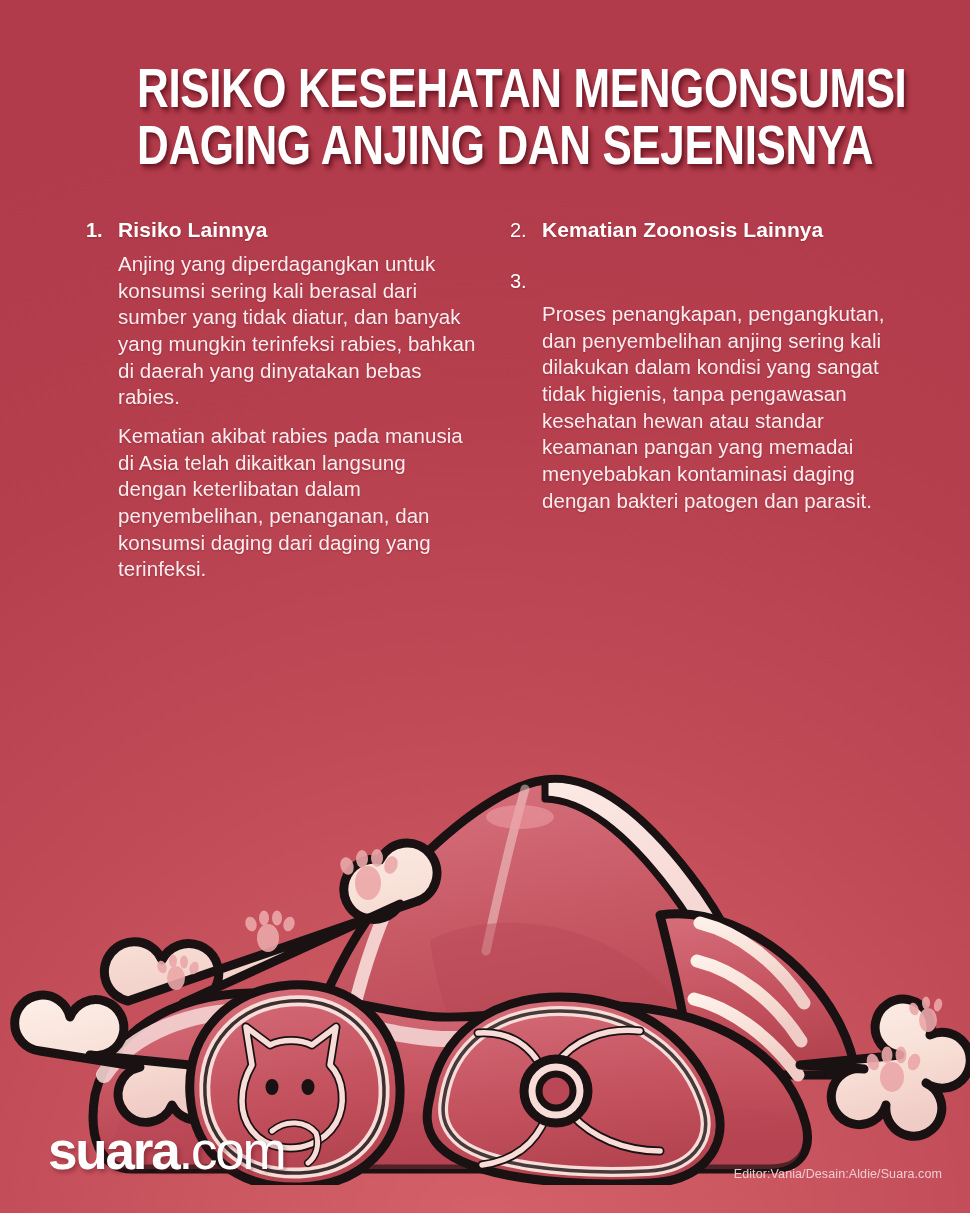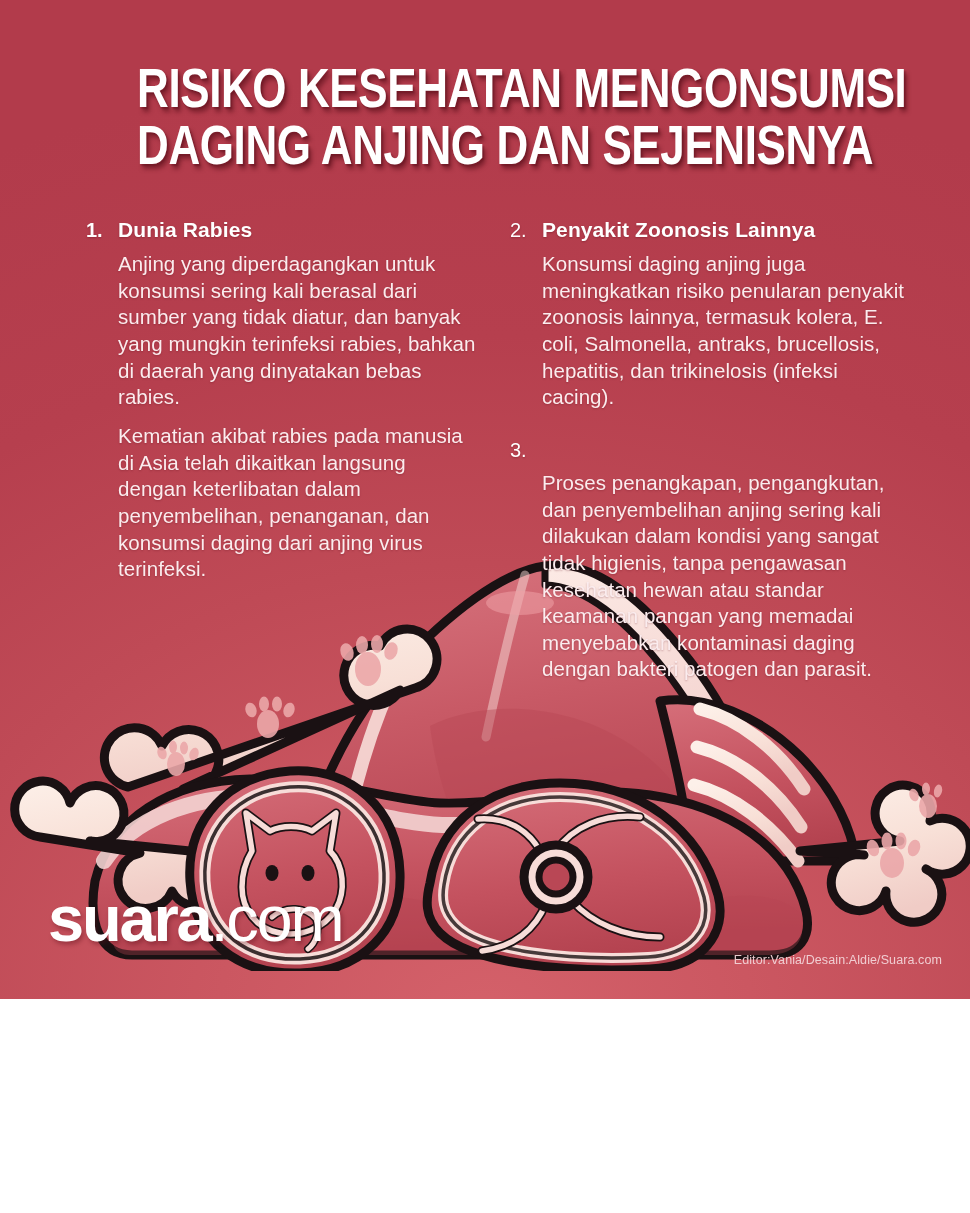"RISIKO KESEHATAN MENGONSUMSI" #poster { height: 999px -> 1213px }
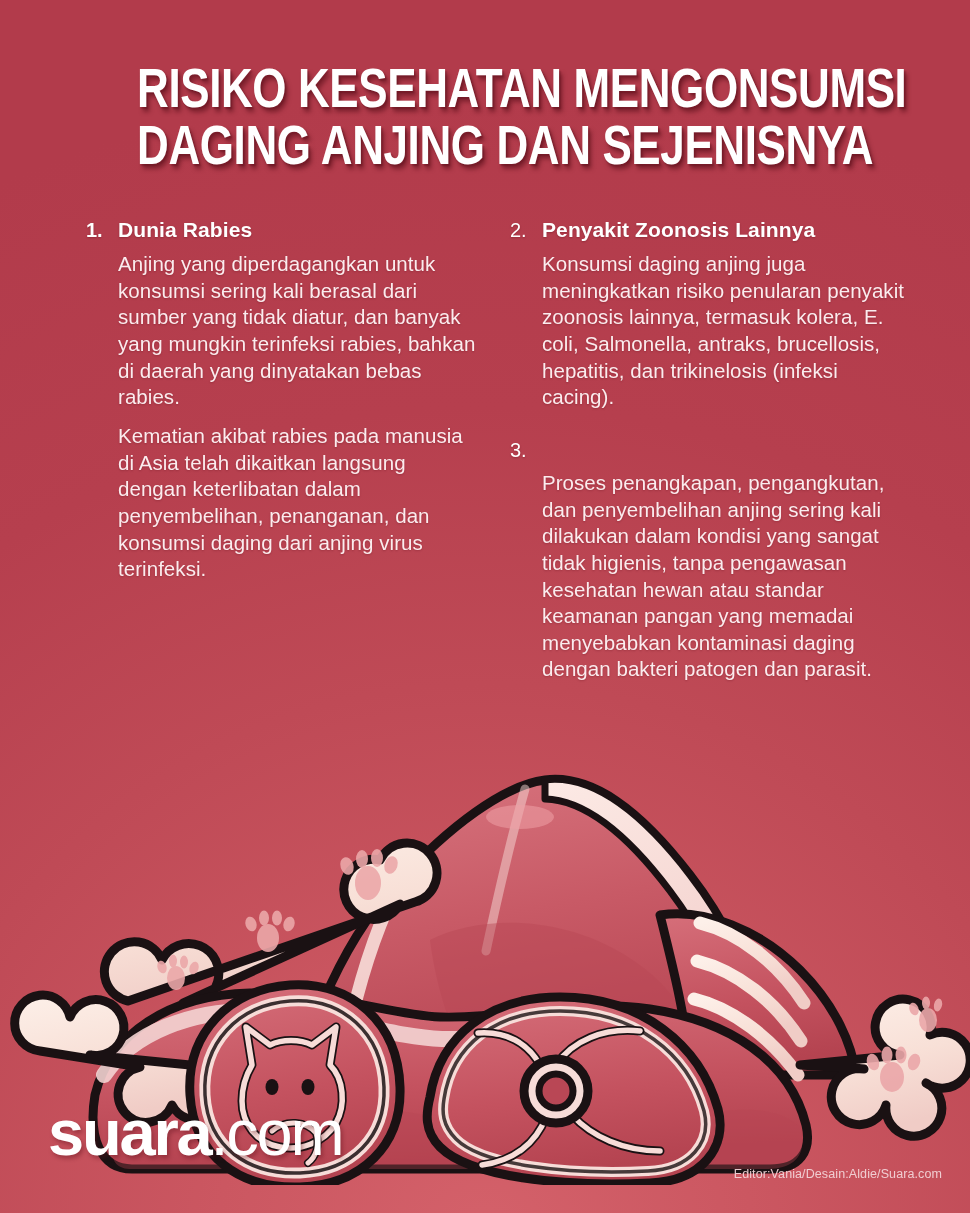"Dunia Rabies" span.item-title { text: Dunia Rabies -> Risiko Lainnya }
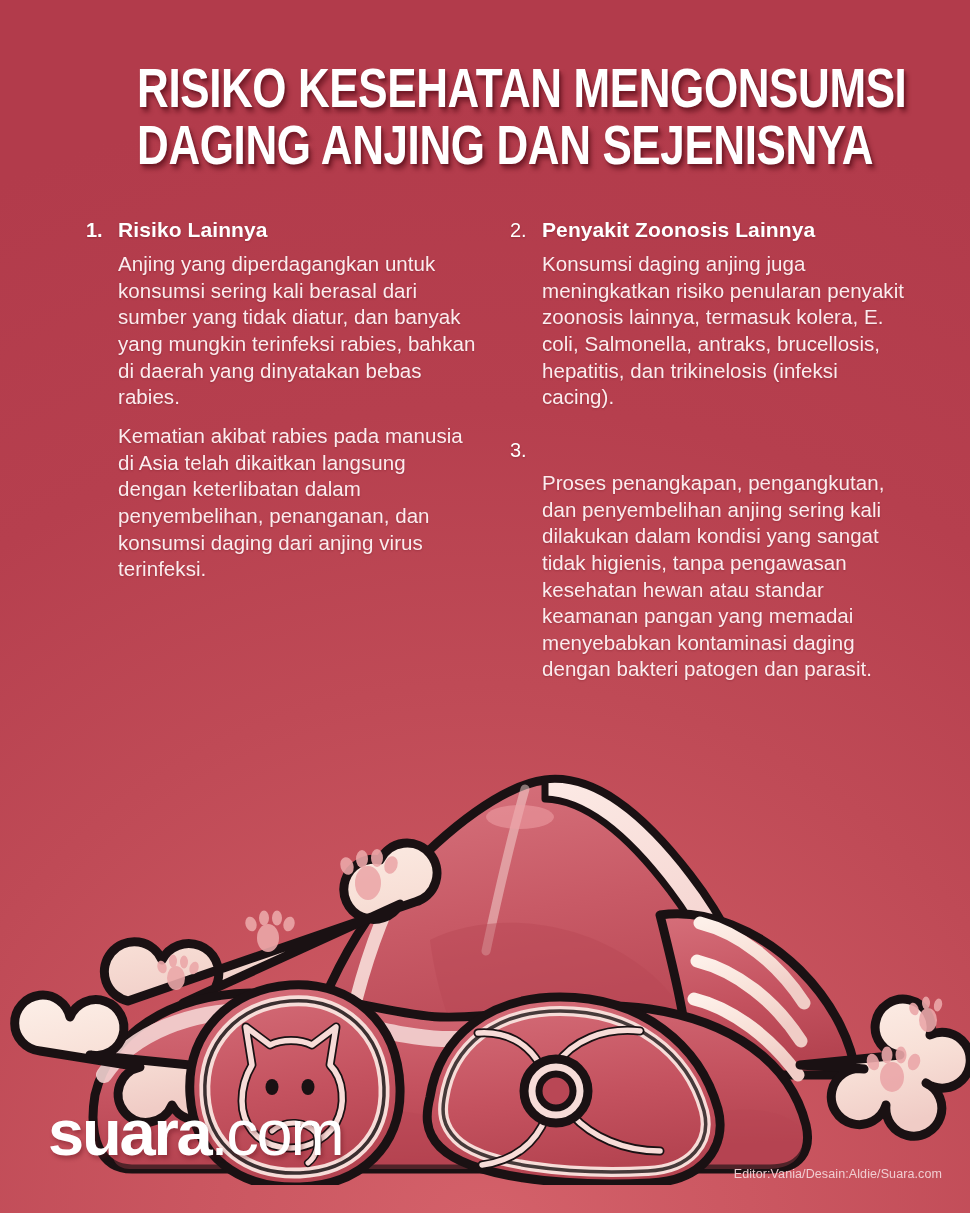"Penyakit Zoonosis Lainnya" span.item-title { text: Penyakit -> Kematian }
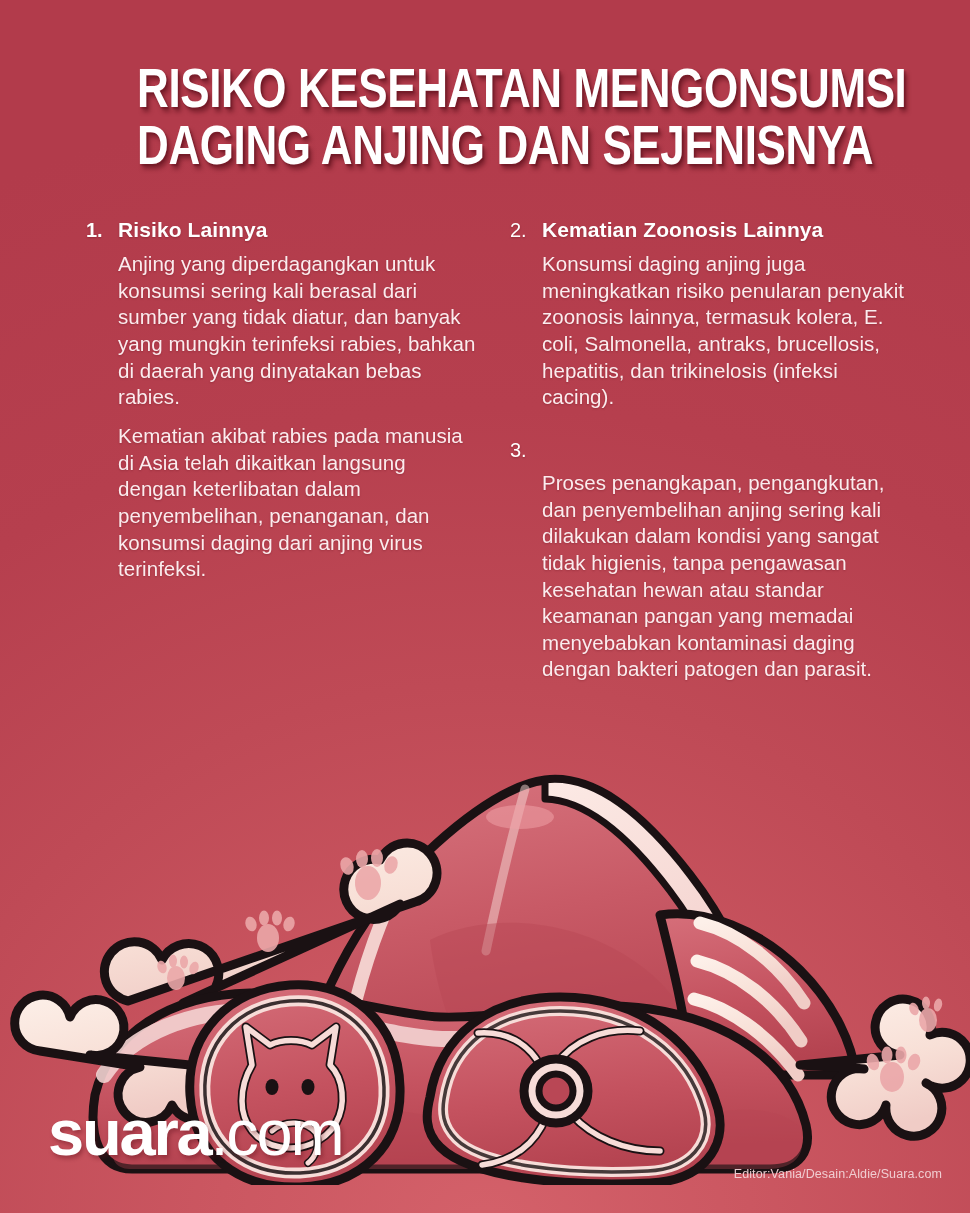"Konsumsi daging anjing juga meningkatkan" div.para-wrap { html: <div> <p>Konsumsi daging anjing juga meningkatkan risiko penularan penyakit zoonosis lainnya, termasuk kolera, E. coli, Salmonella, antraks, brucellosis, hepatitis, dan trikinelosis (infeksi cacing).</p> </div> -> none }
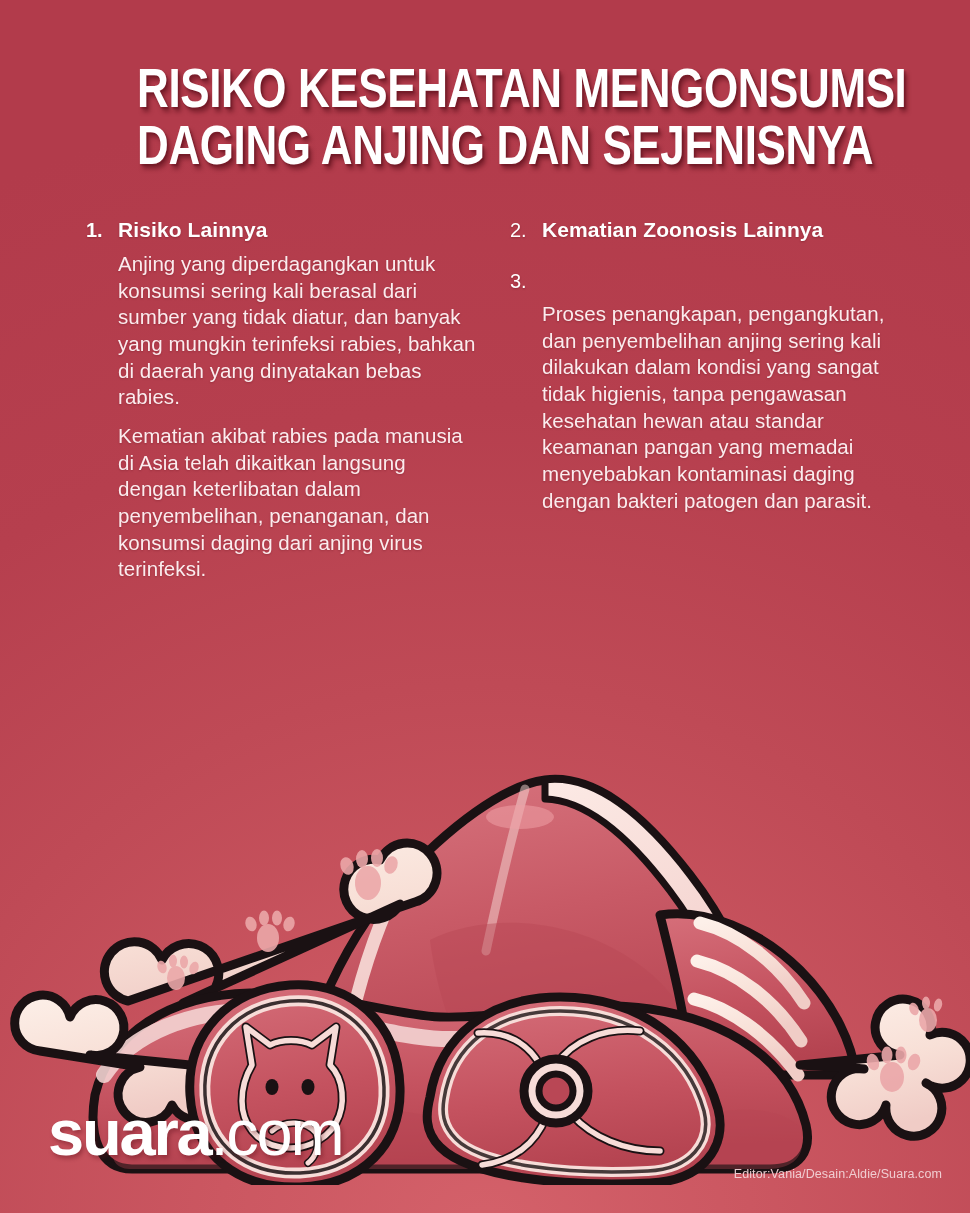"Kematian akibat rabies pada manusia" p.para { text: anjing virus -> daging yang }
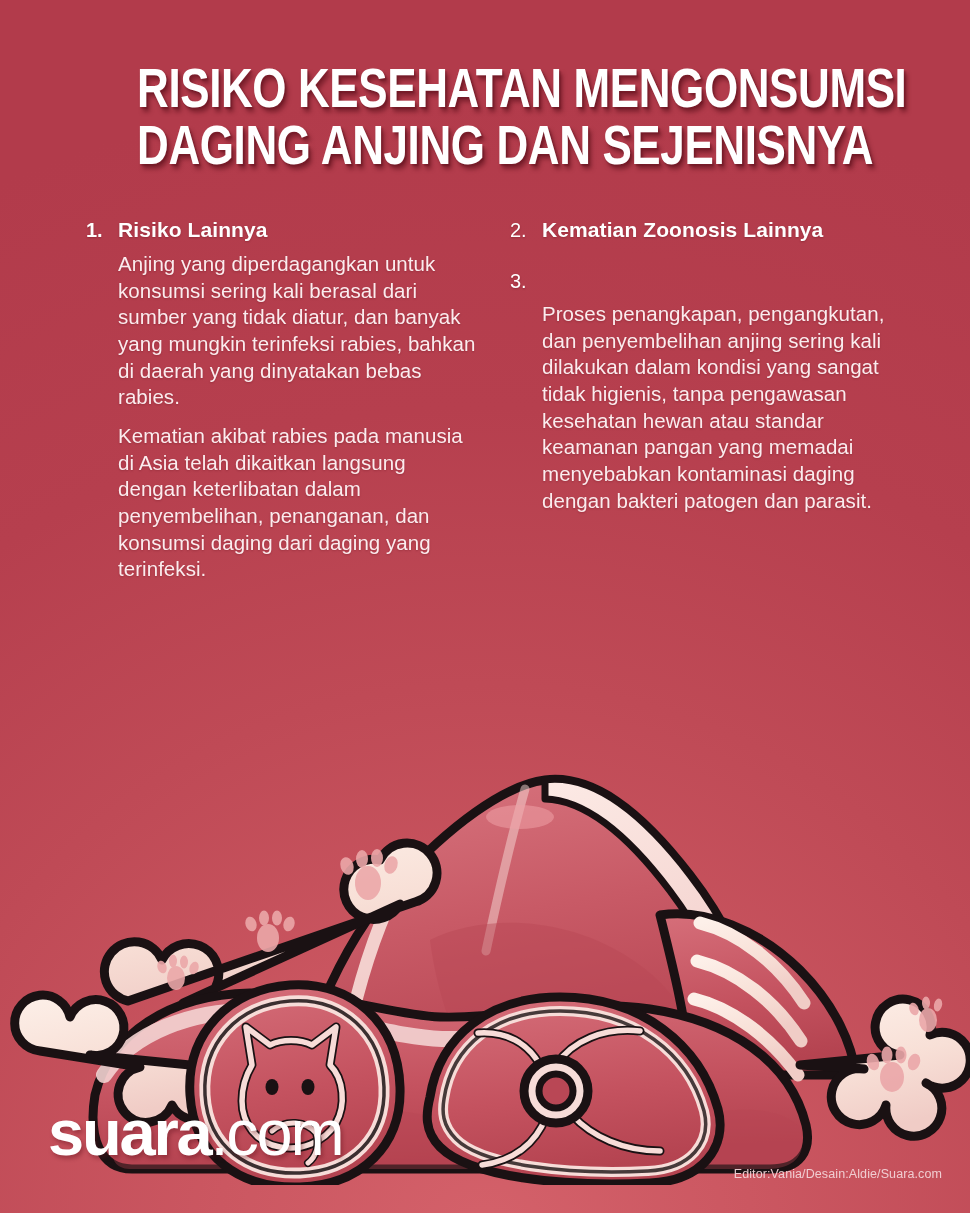"suara.com" .logo { bottom: 48px -> 36px; font-size: 65px -> 53px }
